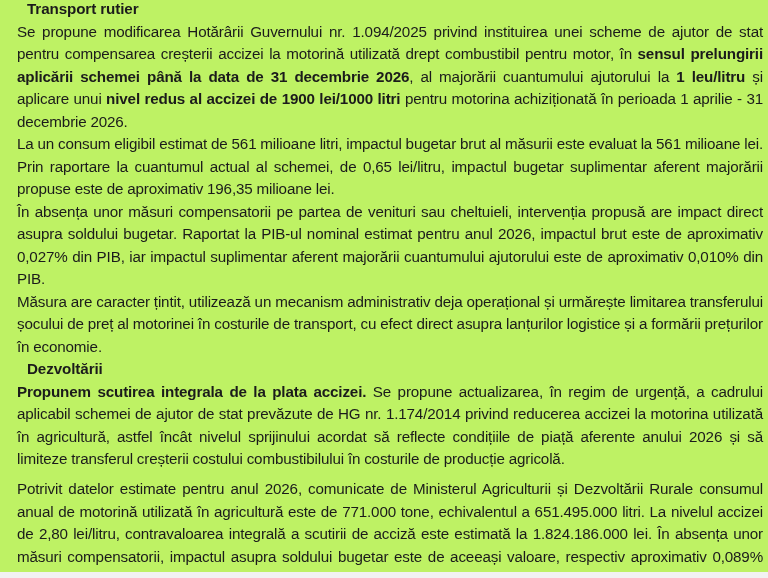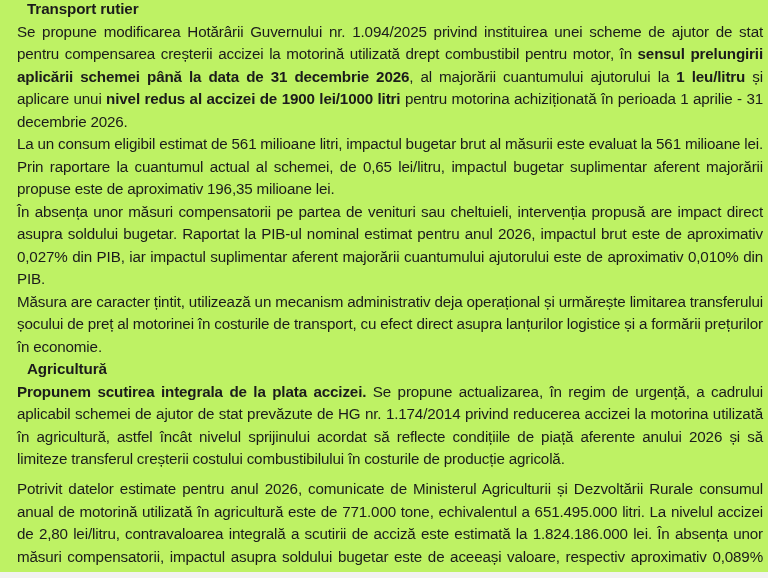"Agricultură" h2.heading { text: Agricultură -> Dezvoltării }
